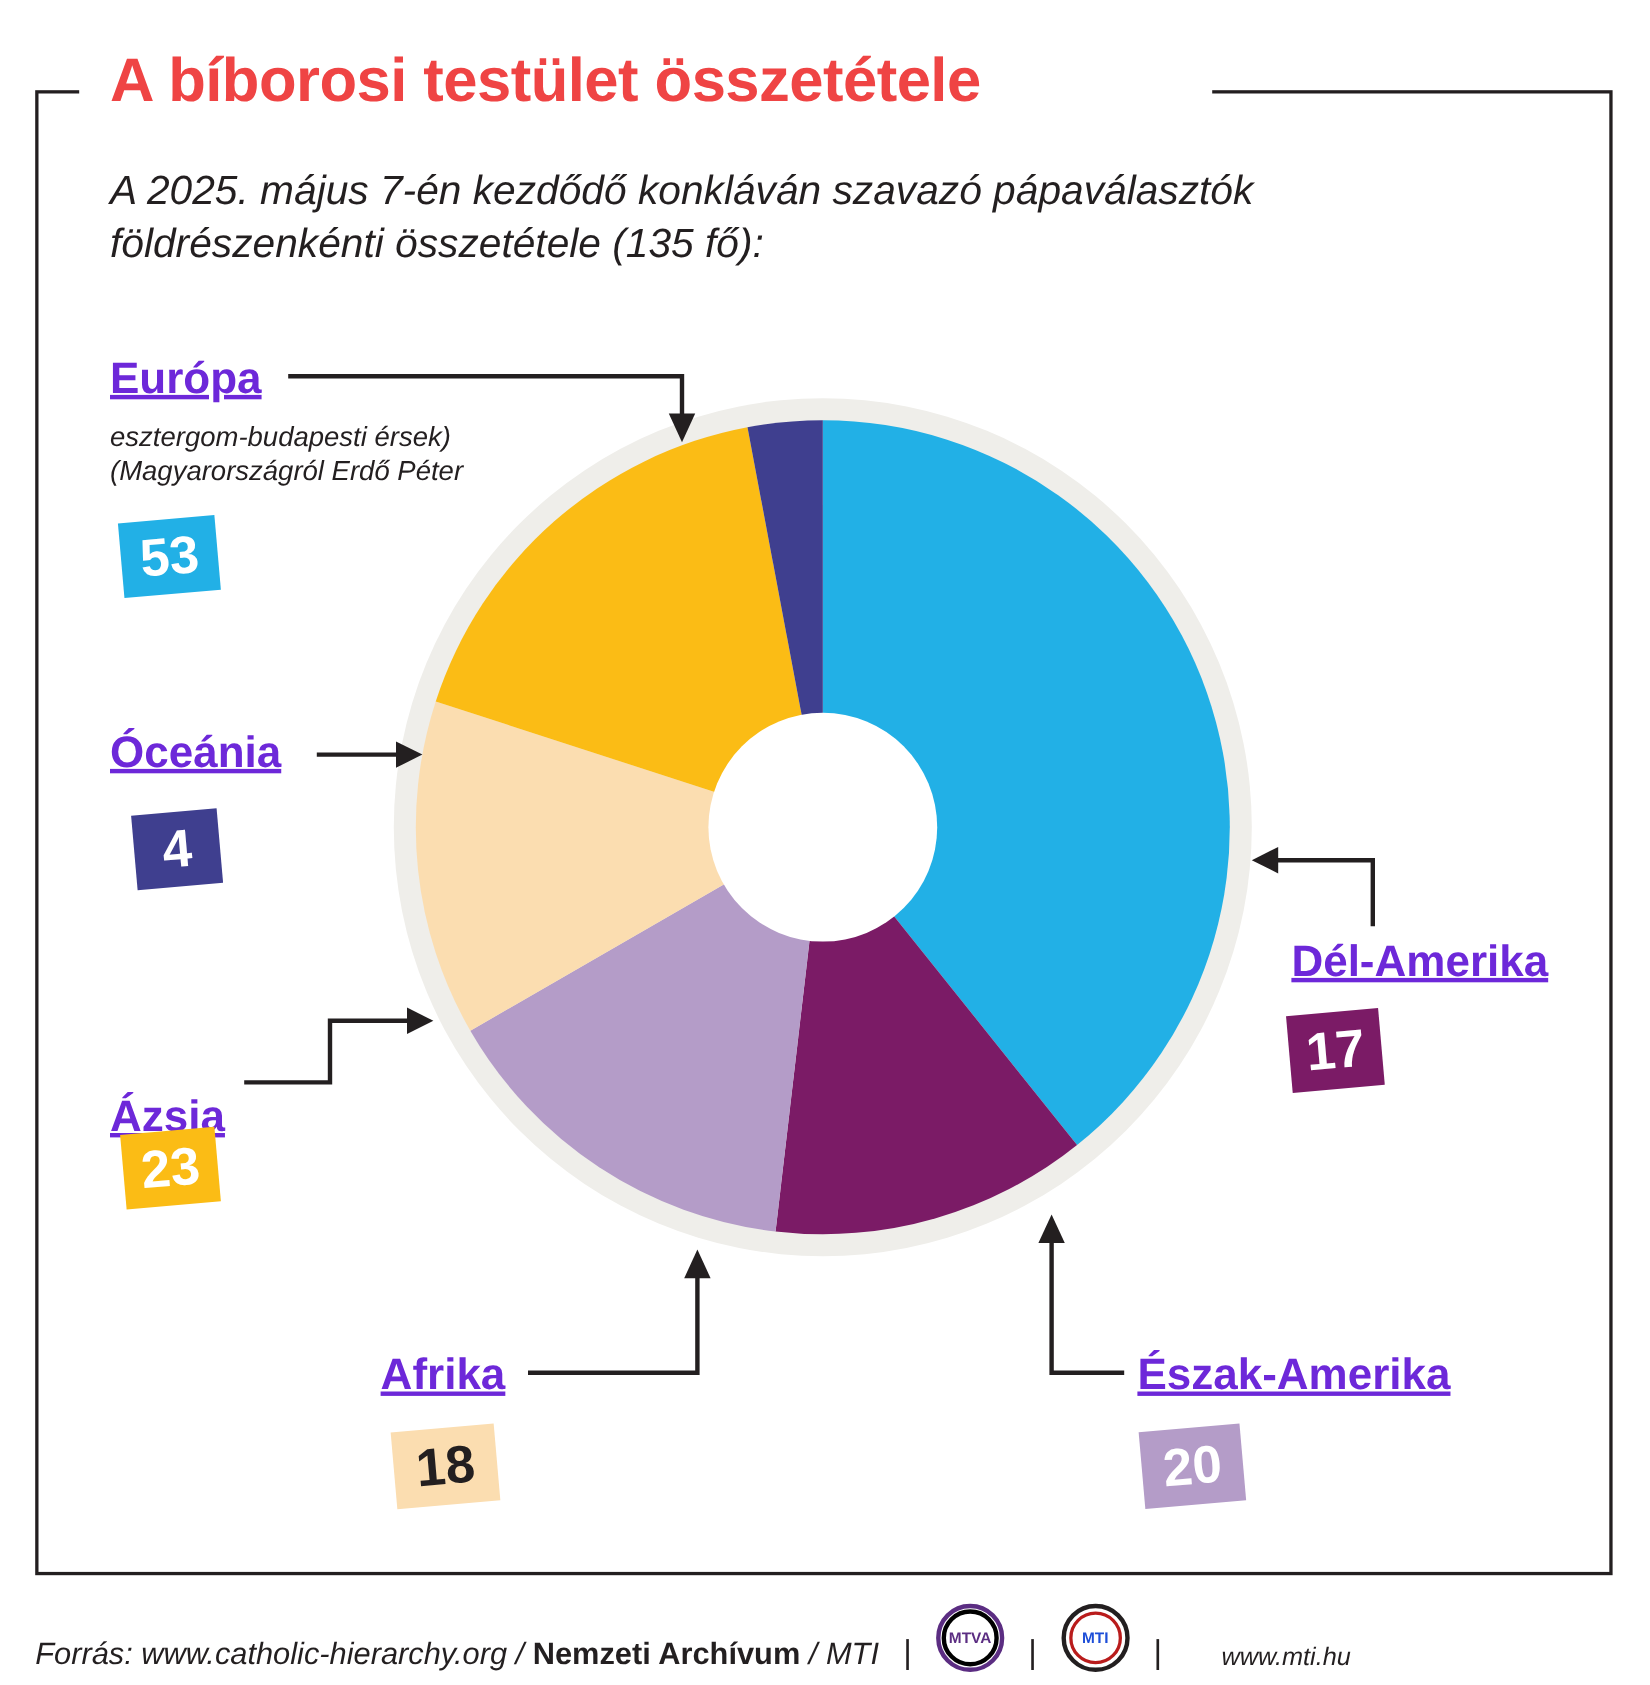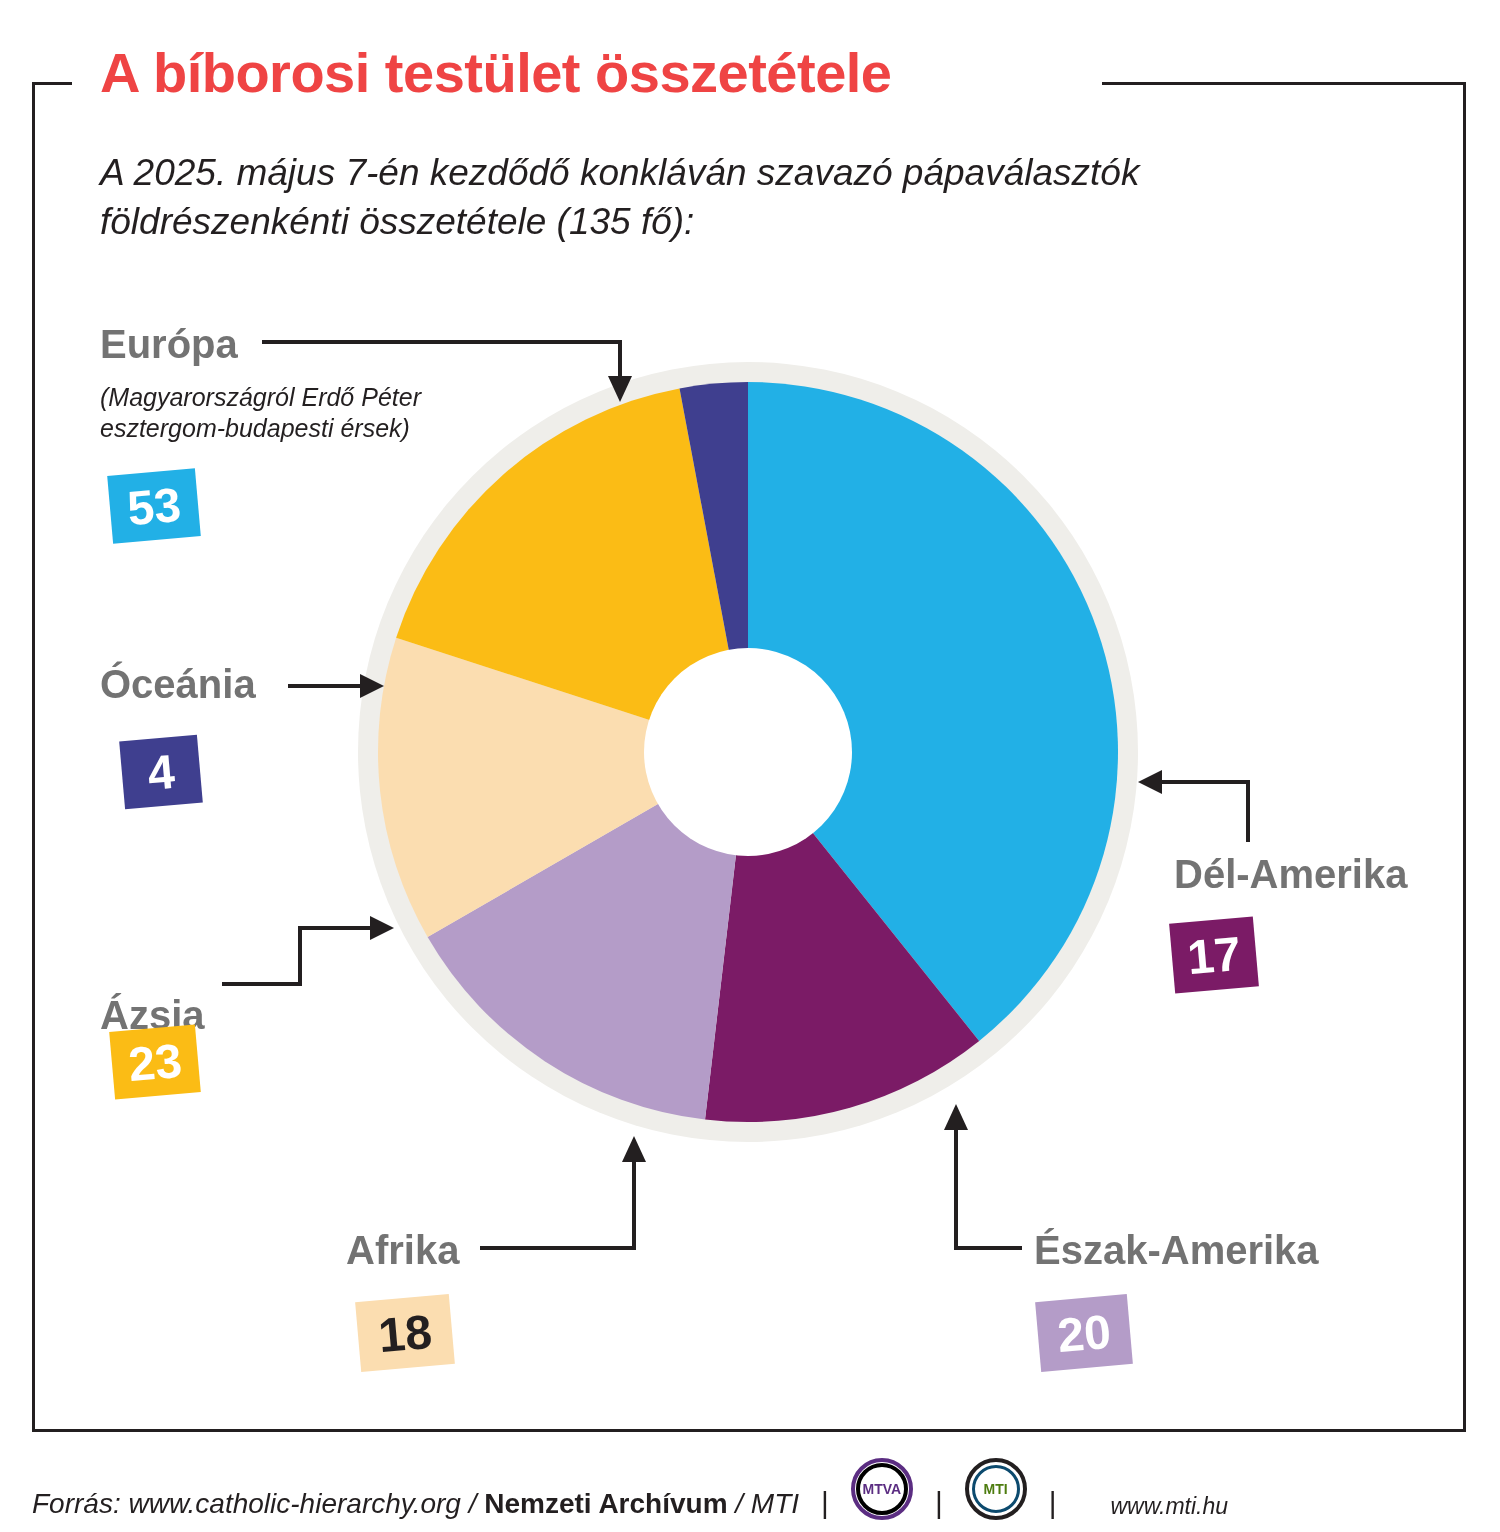"Európa" .lbl { color: #737373 -> #6d28d9; text-decoration: none -> underline }
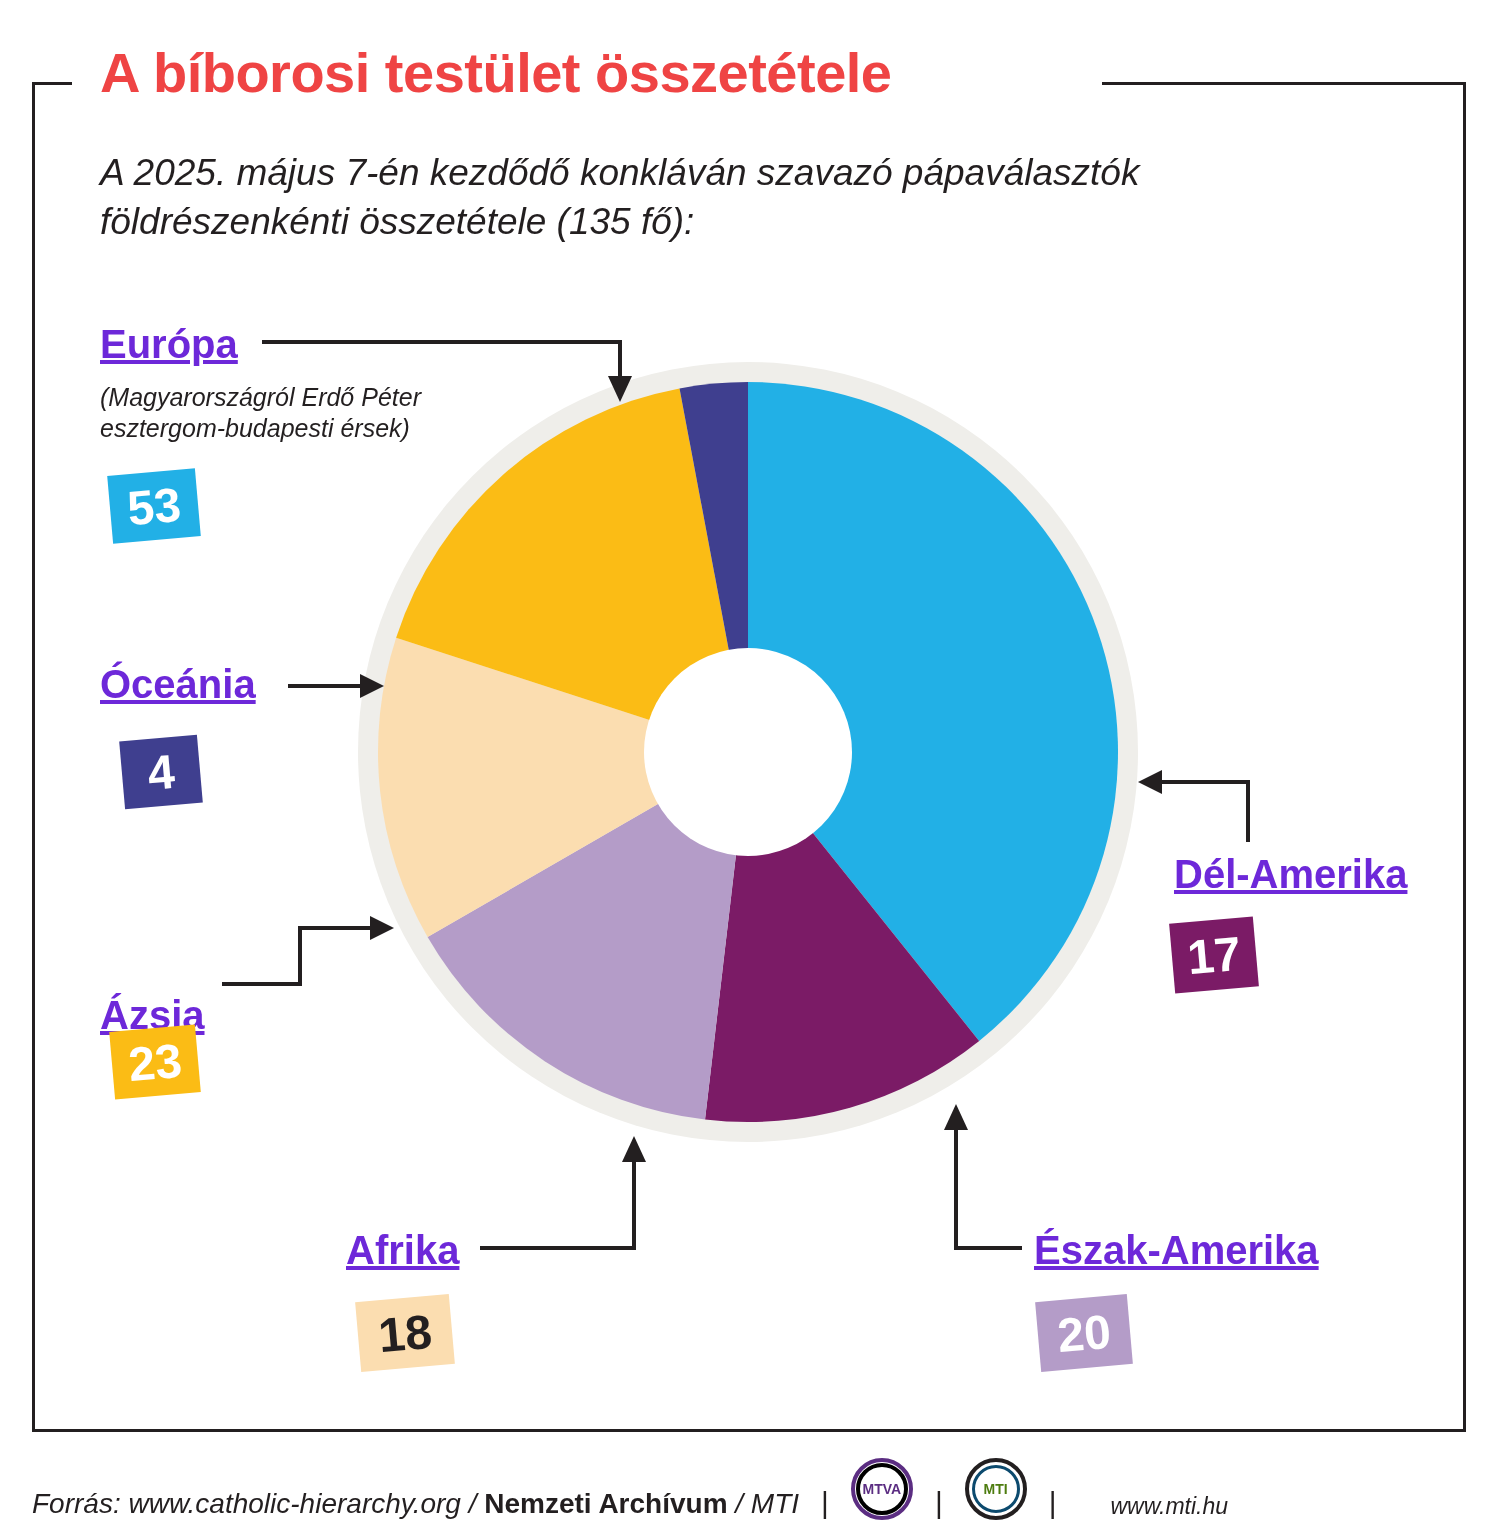"(Magyarországról Erdő Péter" div { order: before "esztergom-budapesti érsek)" -> after "esztergom-budapesti érsek)" }
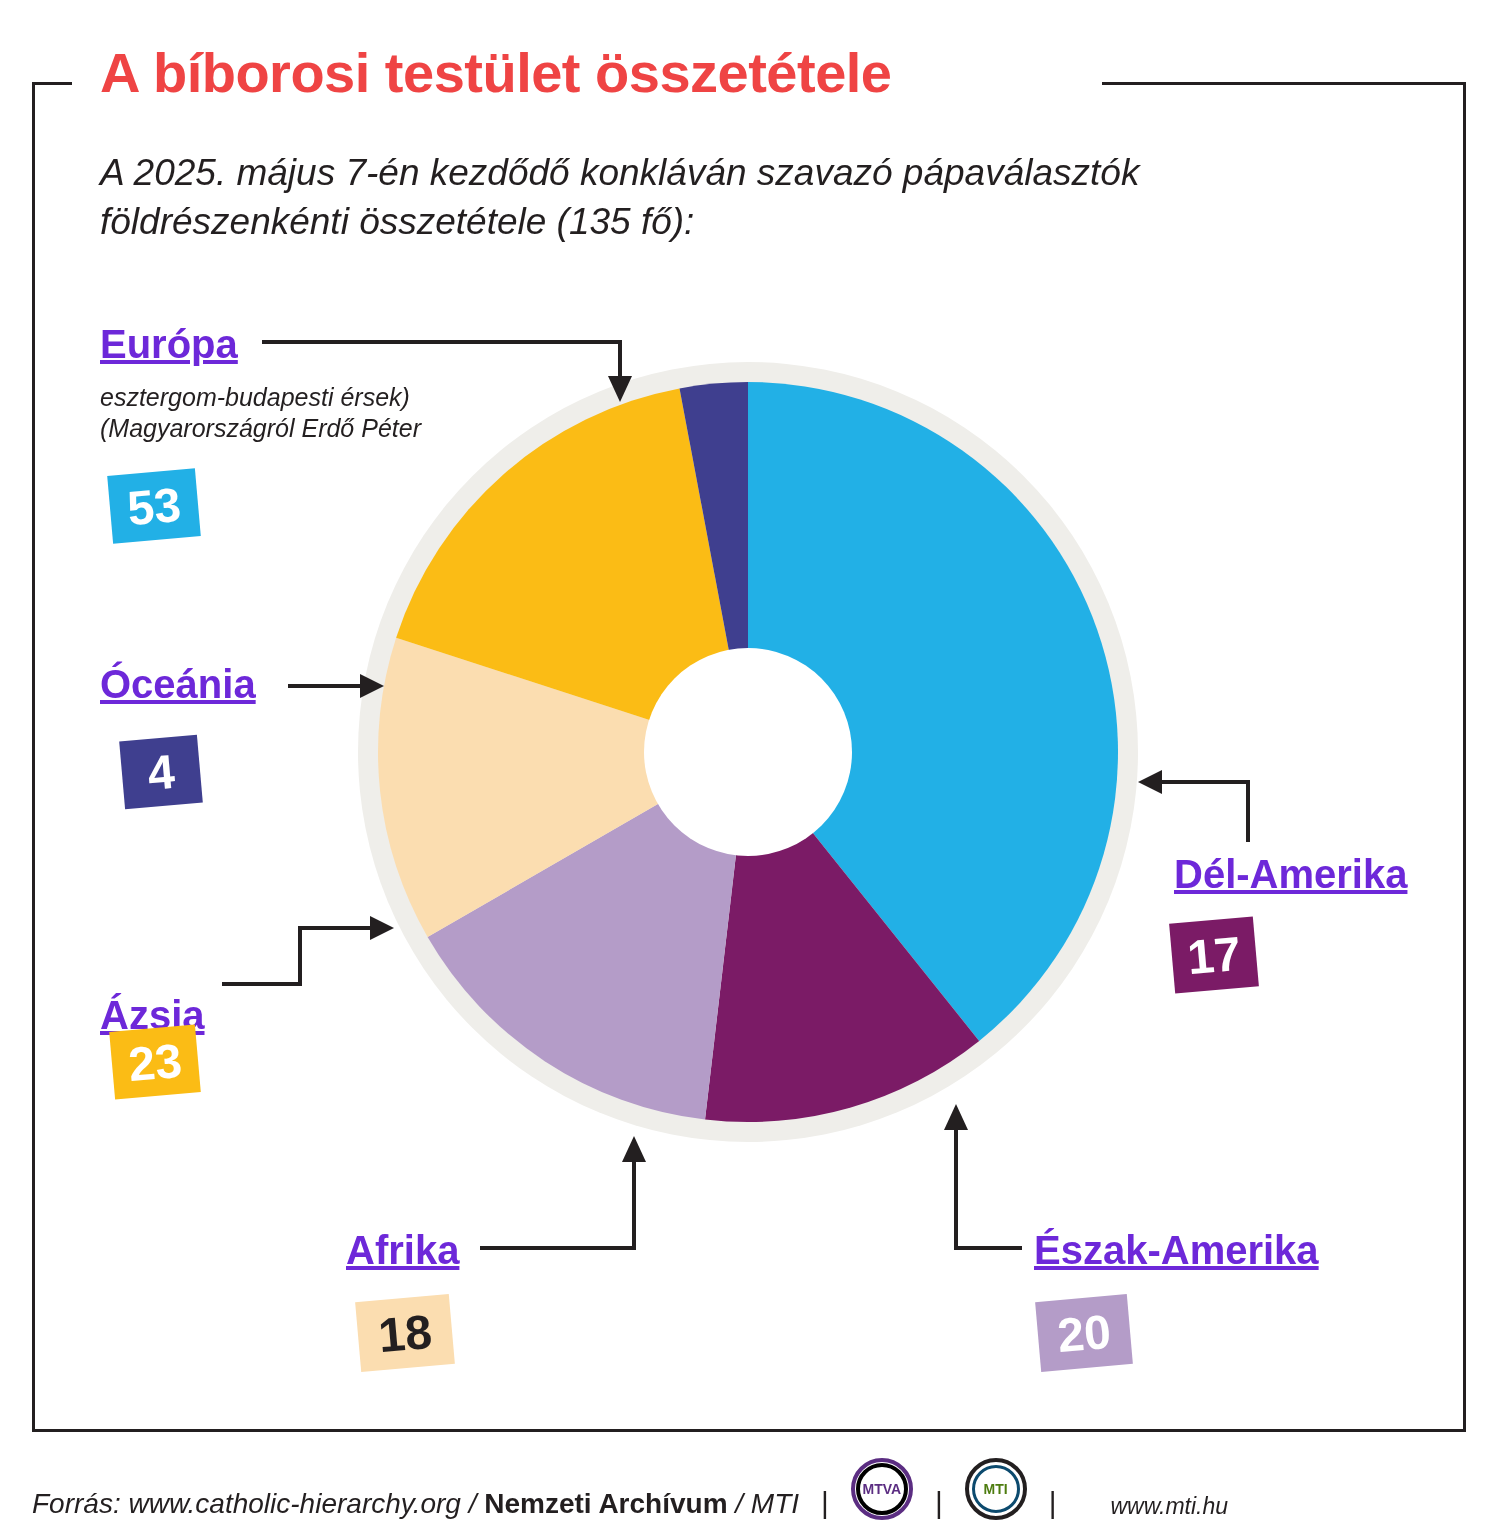"MTI" .logo-mti span { border: 3px solid #0c4a6e -> 3px solid #b91c1c; color: #4d7c0f -> #1d4ed8 }
